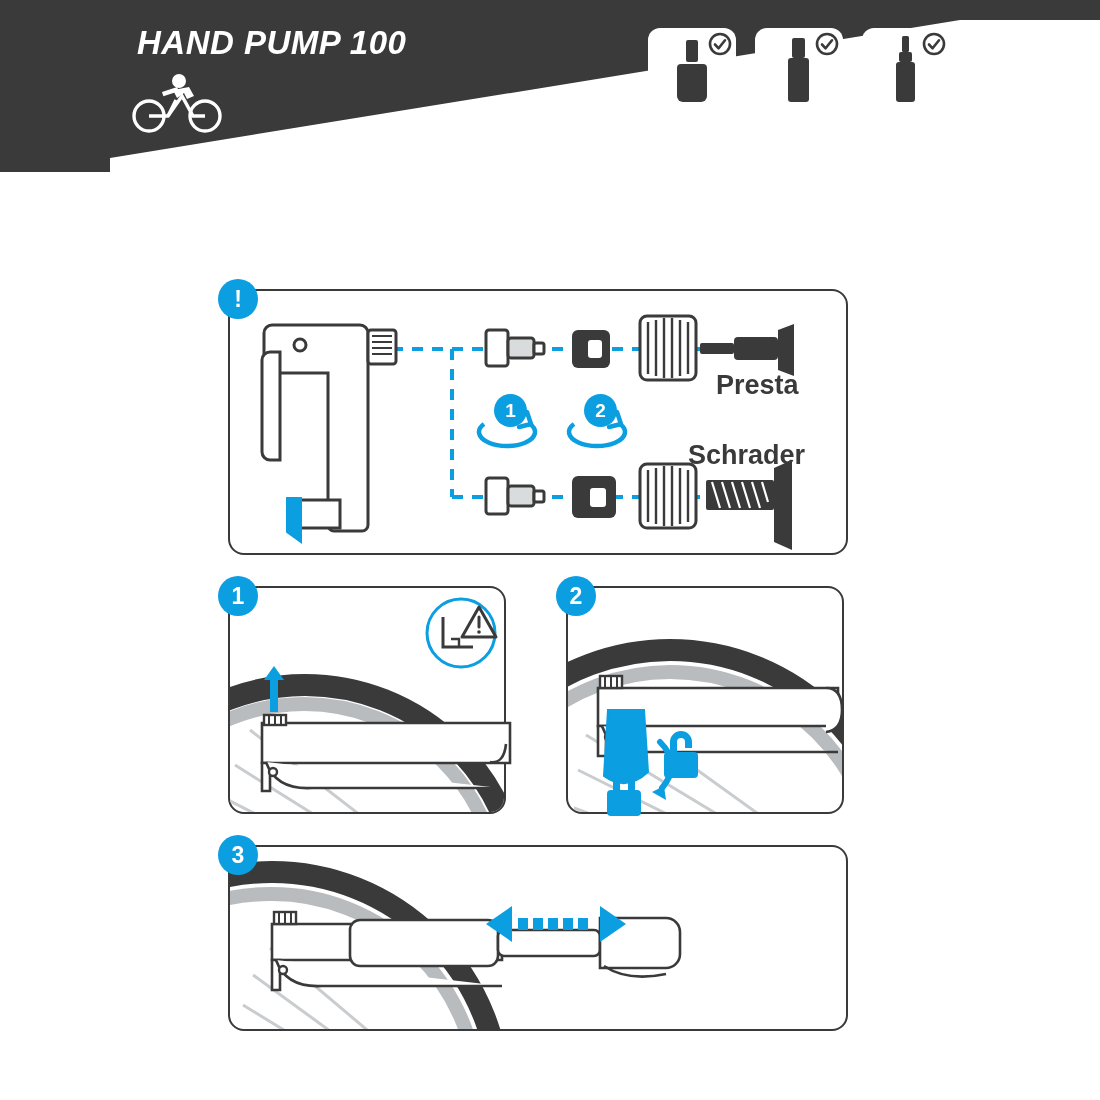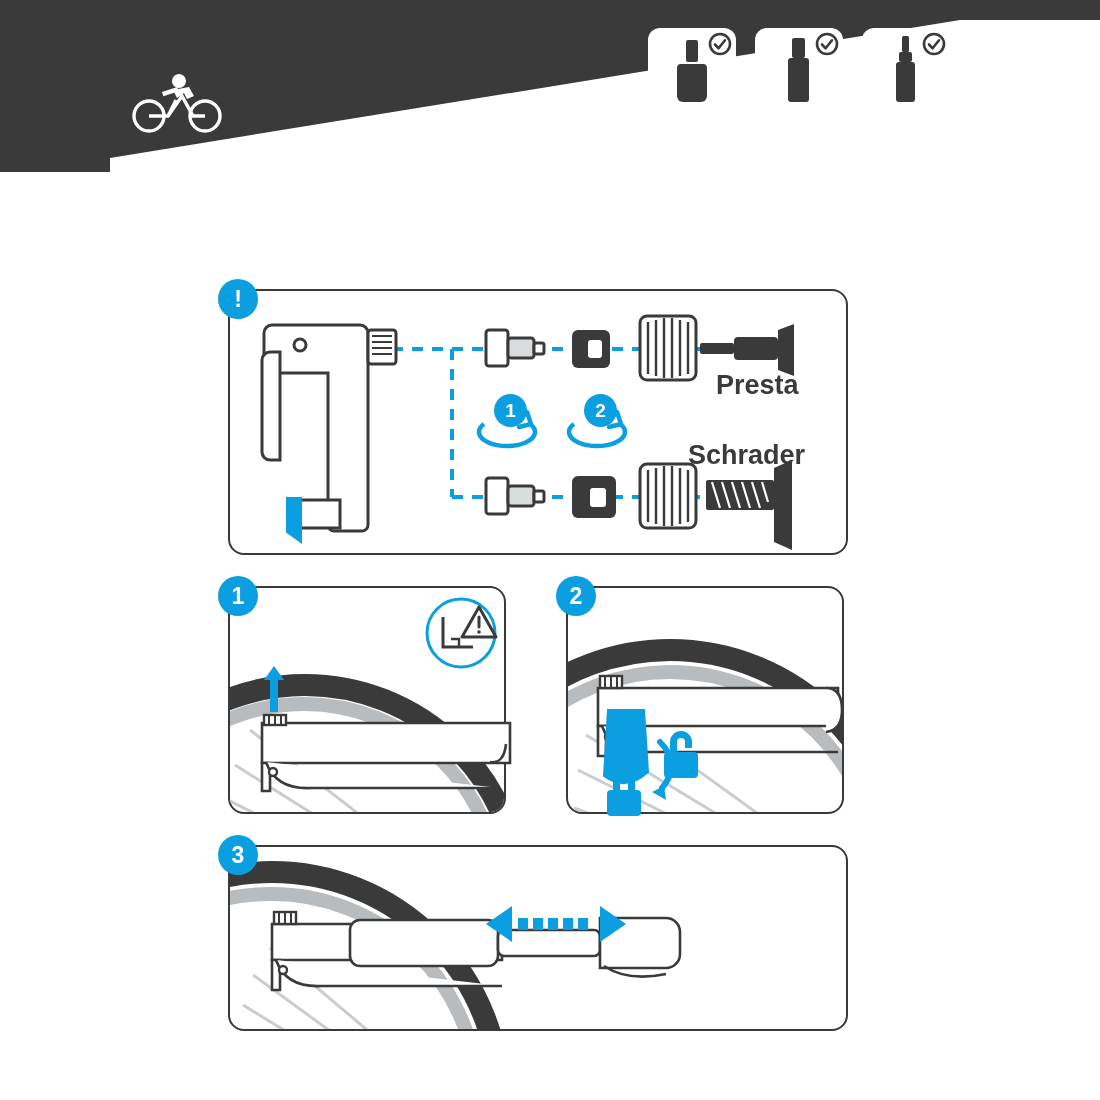"HAND PUMP 100" div.title { html: none -> <div>HAND PUMP 100</div> }
